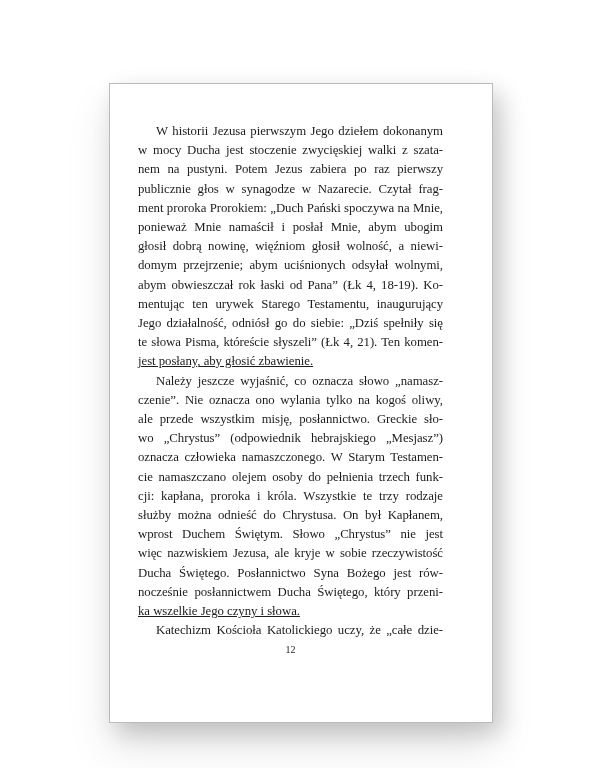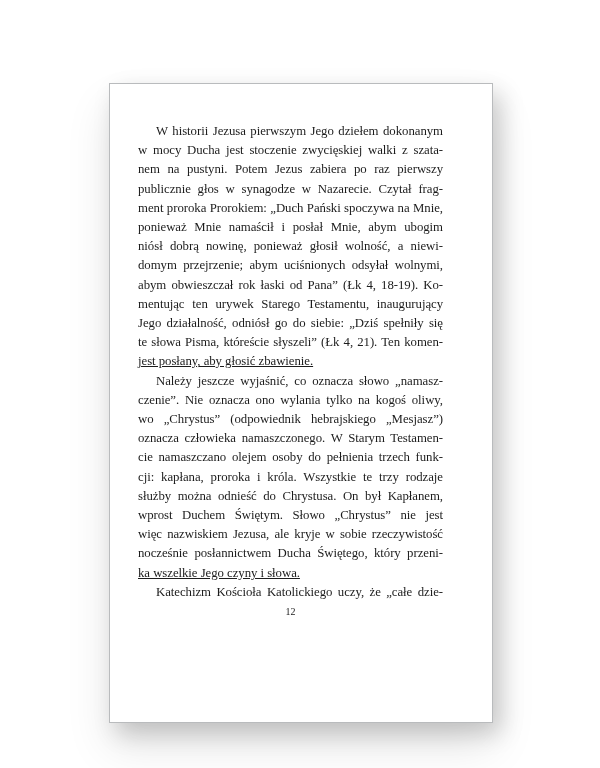"niósł dobrą nowinę, ponieważ głosił" div.line { text: niósł dobrą nowinę, ponieważ -> głosił dobrą nowinę, więźniom }
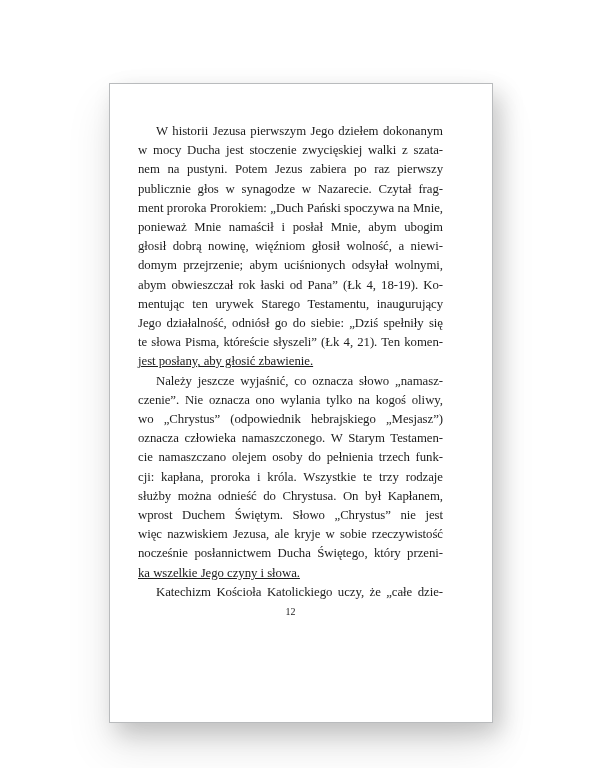"ale przede wszystkim misję," div.line { html: none -> <div>ale przede wszystkim misję, posłannictwo. Greckie sło-</div> }
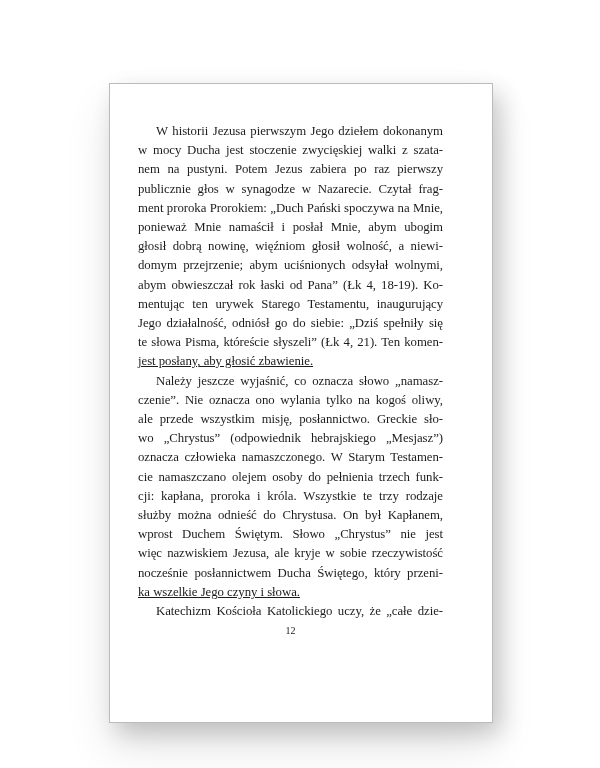"Ducha Świętego. Posłannictwo Syna Bożego" div.line { html: none -> <div>Ducha Świętego. Posłannictwo Syna Bożego jest rów-</div> }
